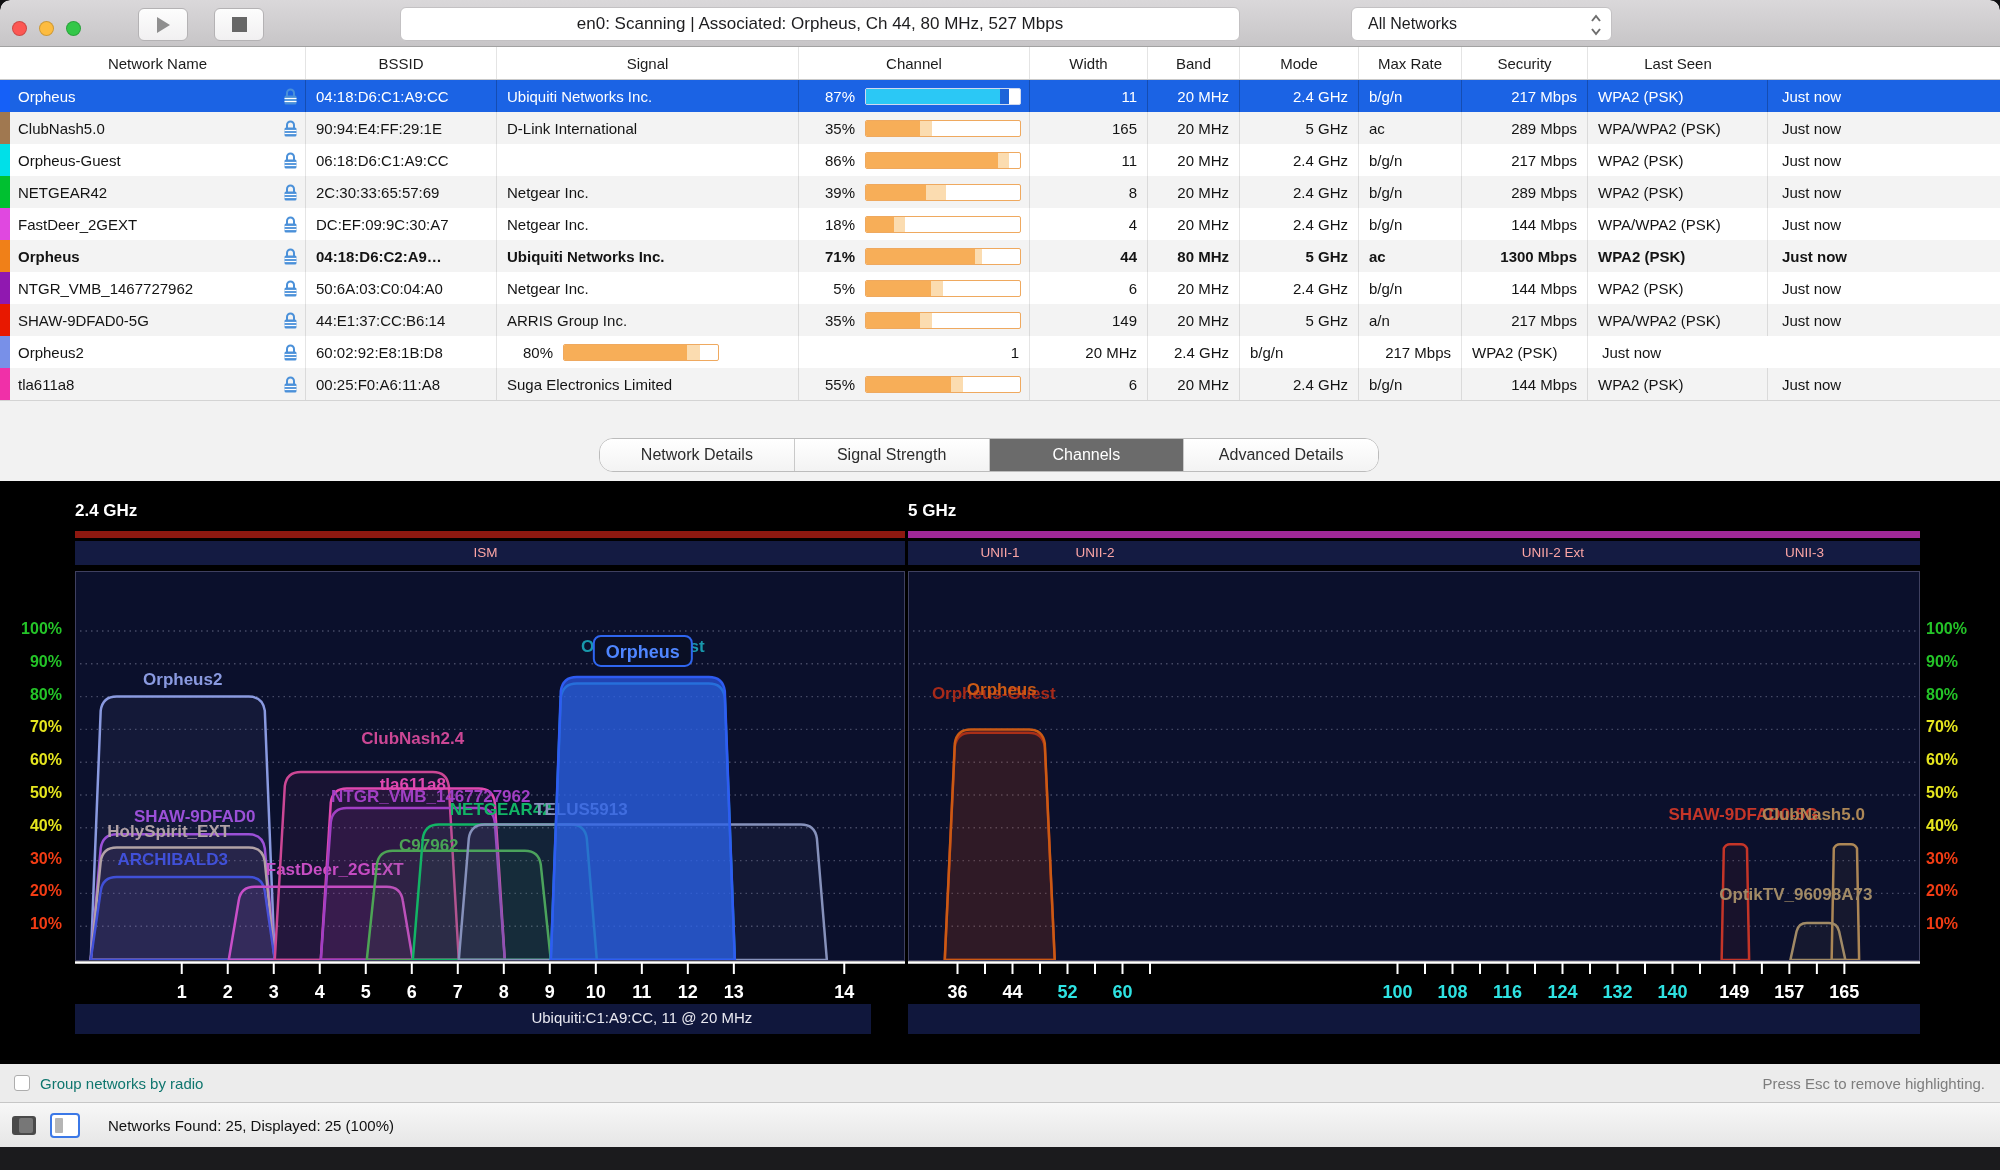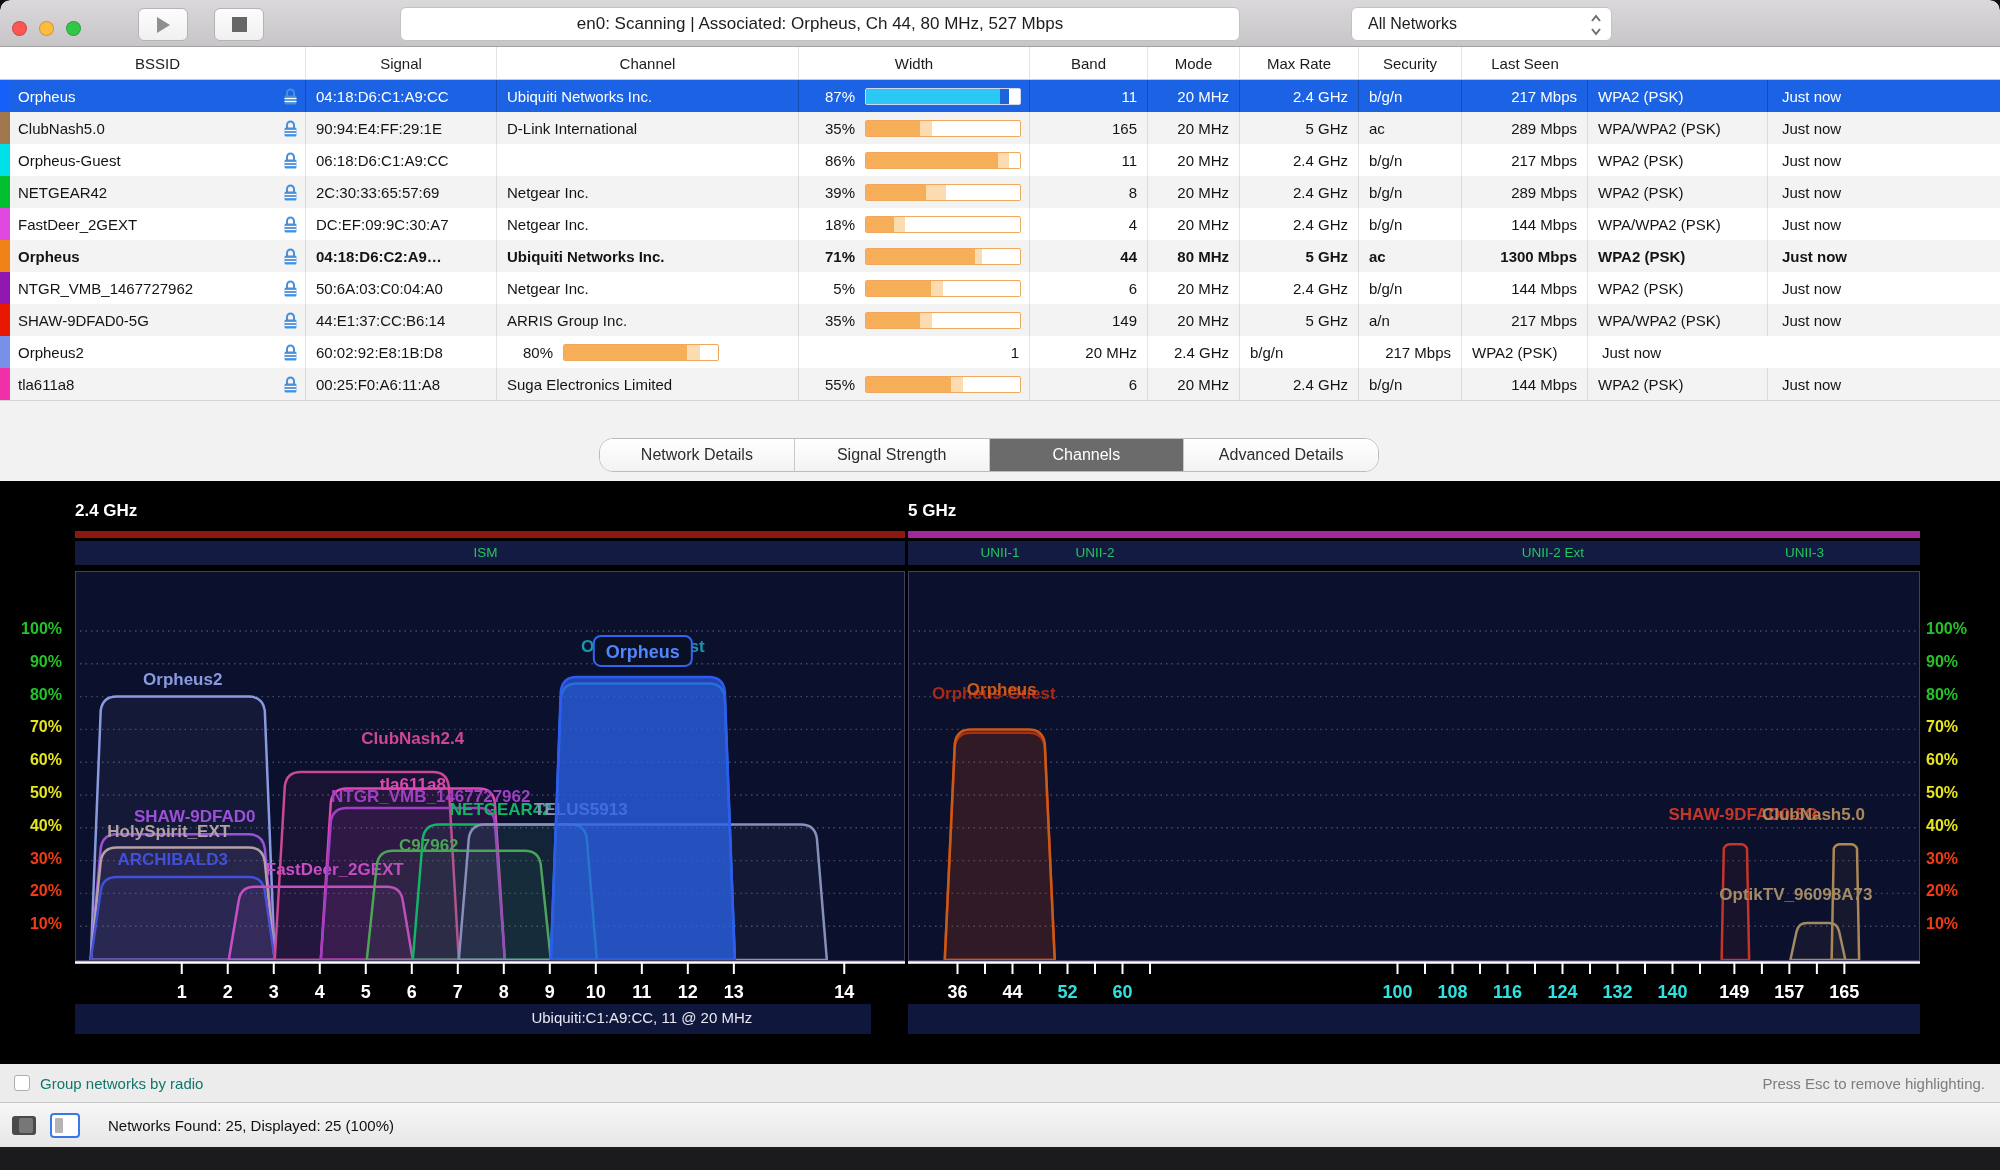"Network Name" div.cell { html: none -> <div>Network Name</div> }
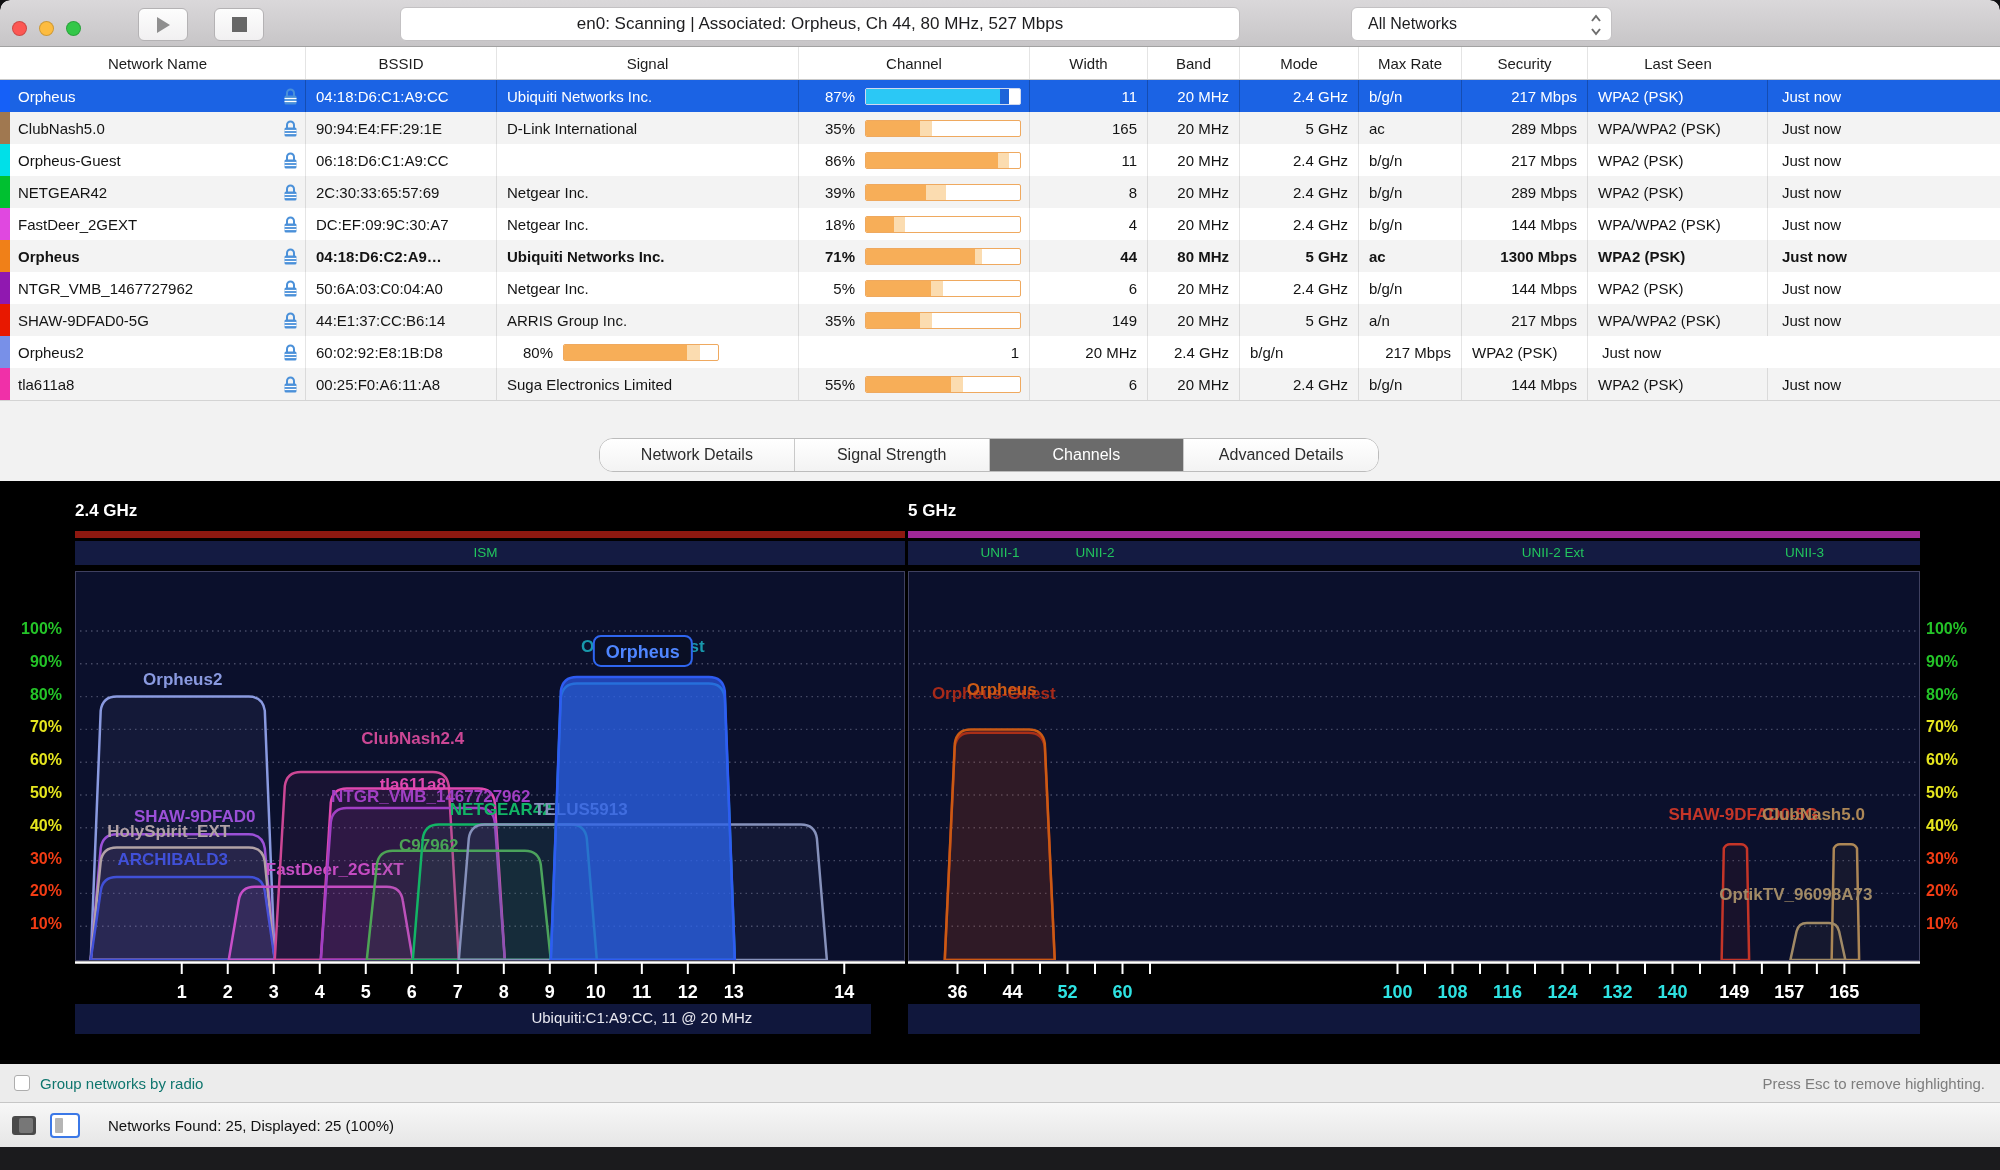"ISM" .band-head { color: #22c55e -> #fca5a5 }
